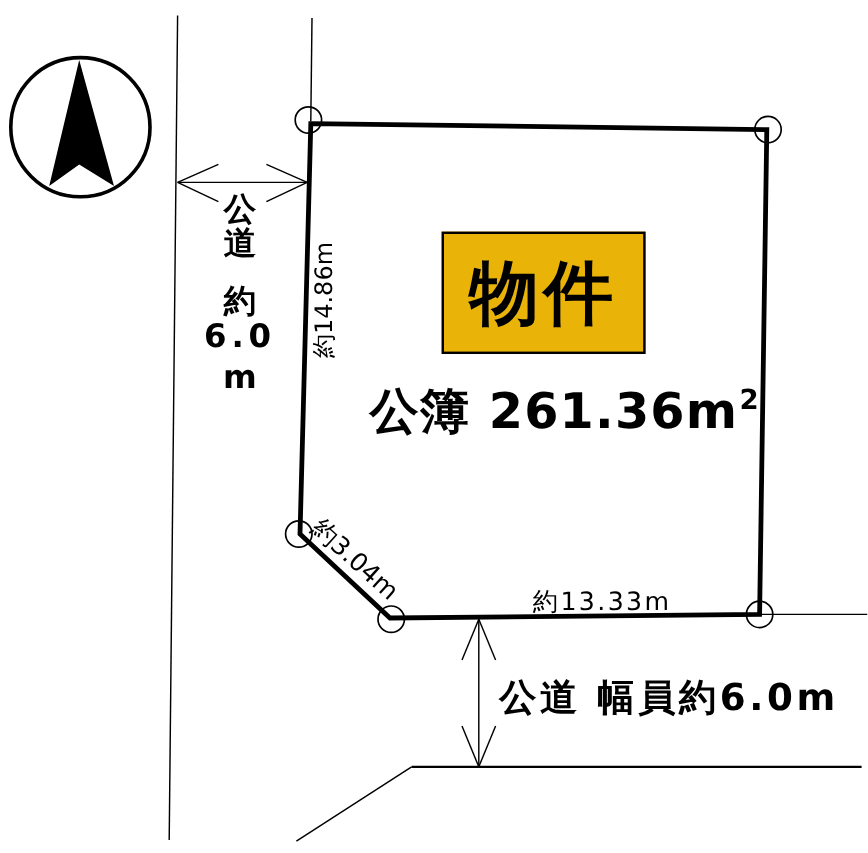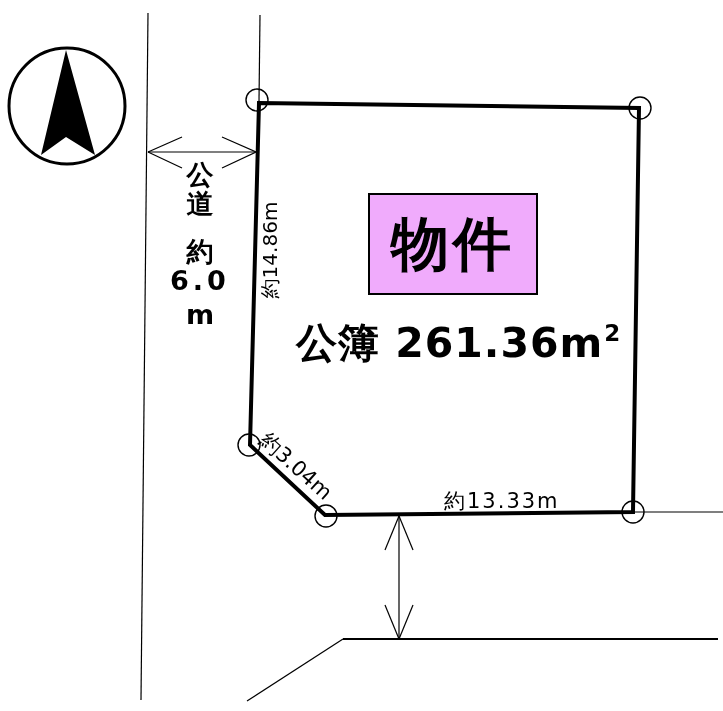"物件" .parcel-box { background: #f0abfc -> #eab308 }
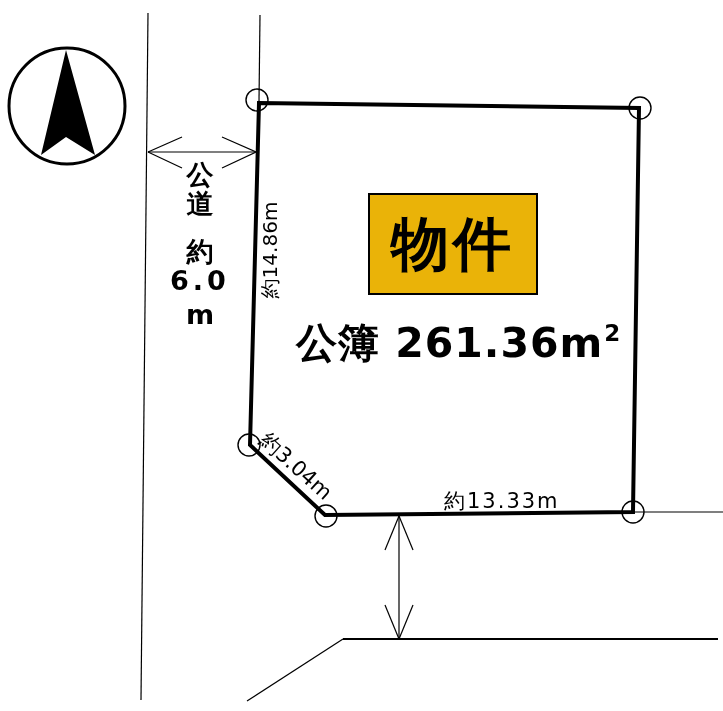"公簿 261.36m2" .area { left: 296px -> 308px }
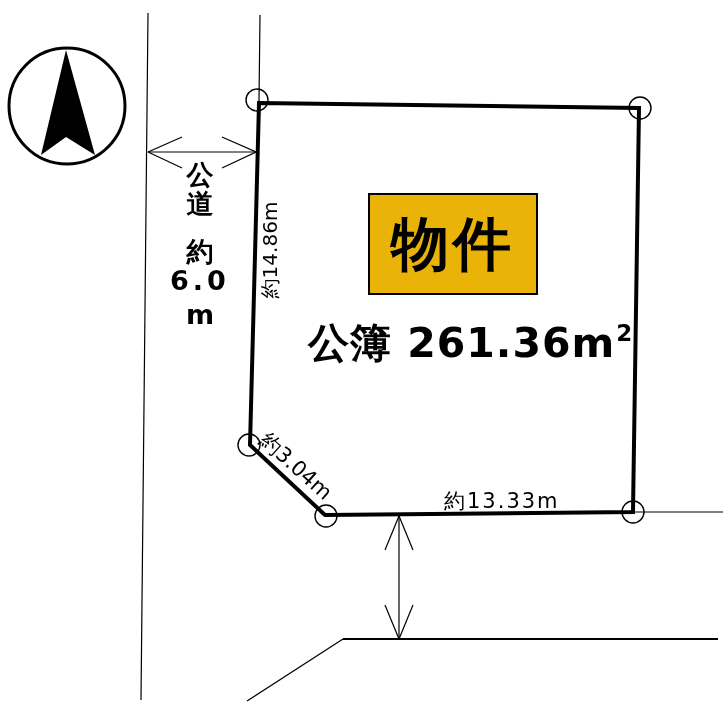"公道 幅員約6.0m" div.lbl { html: none -> <div>公道 幅員約6.0m</div> }
